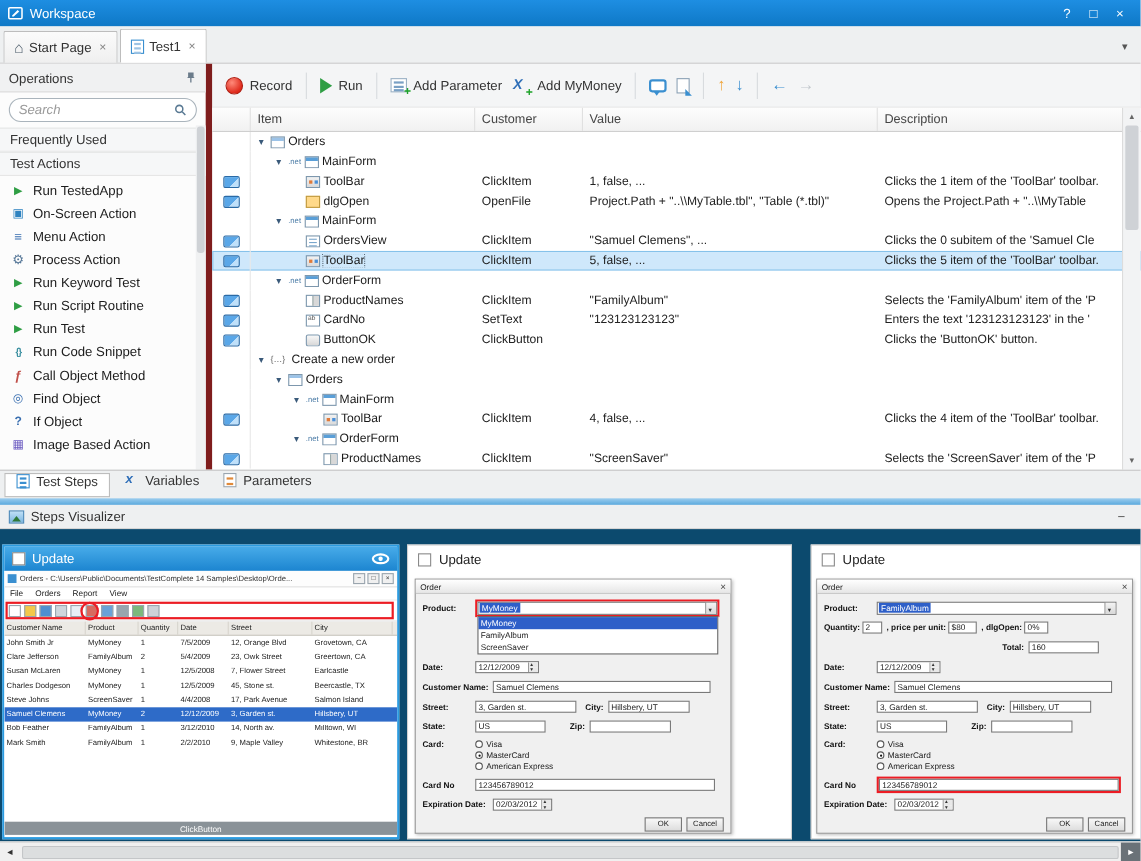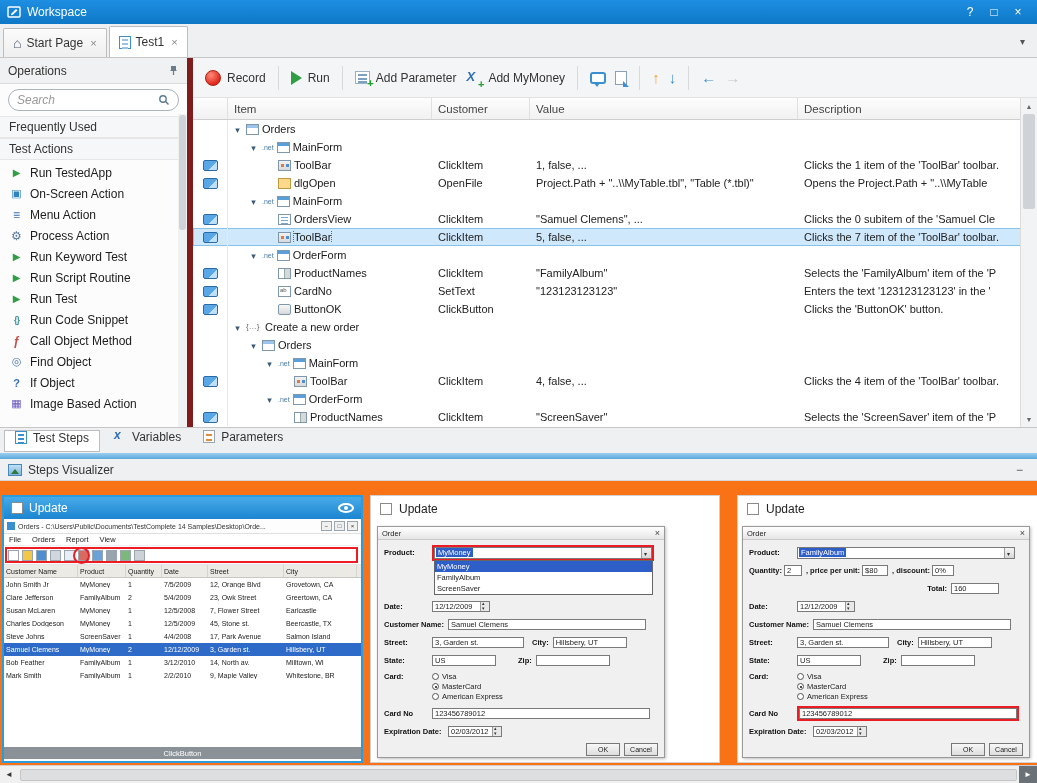"Clicks the 7 item of" div.c-desc { text: 7 -> 5 }
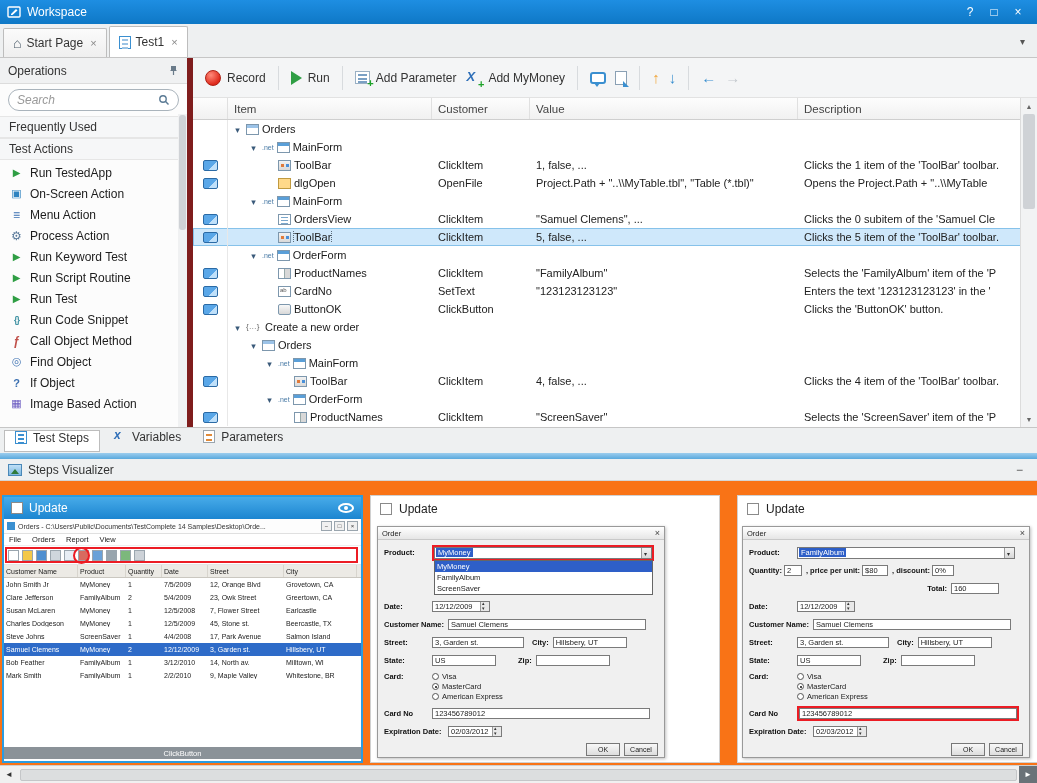"Update" #visbody { background: #f97316 -> #0c4a6e }
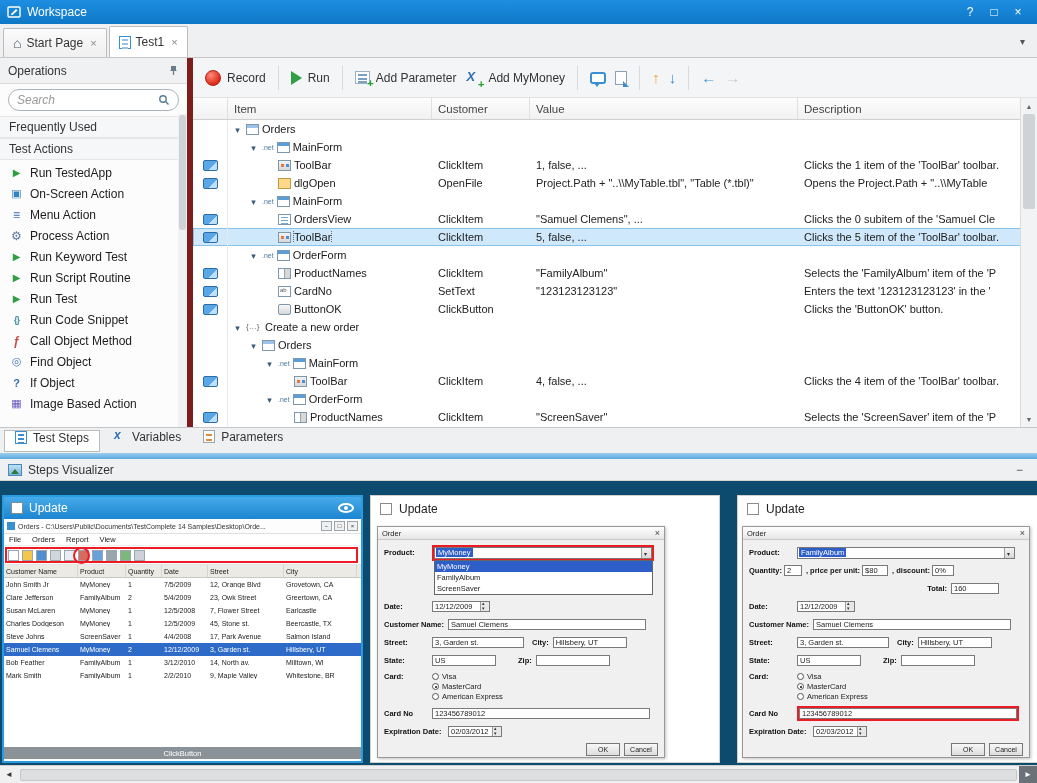", discount:" span.olbl { text: discount -> dlgOpen }
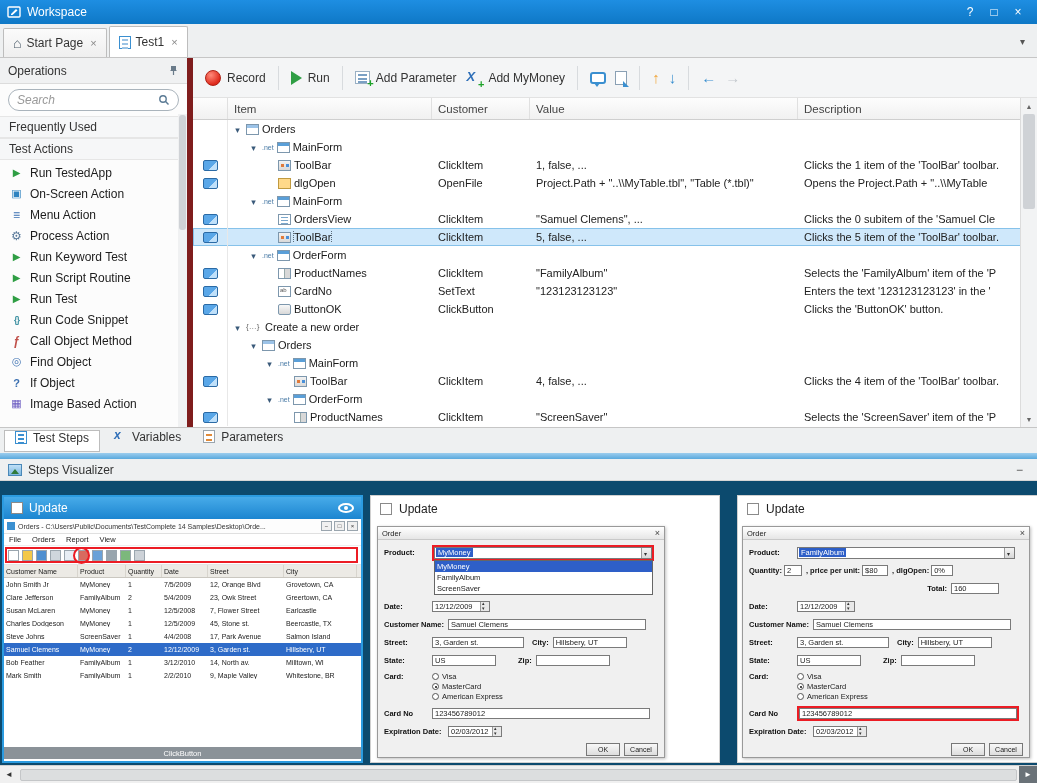"160" span.oinput { width: 48px -> 64px }
